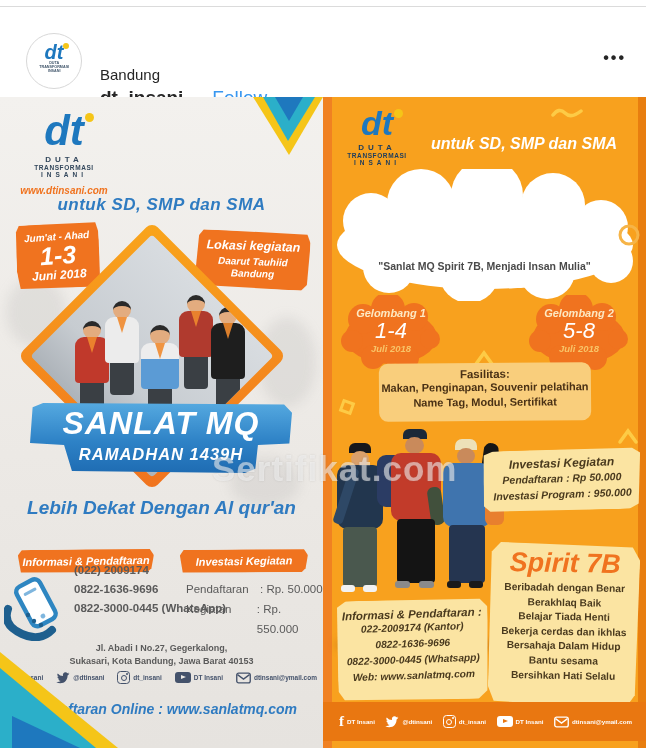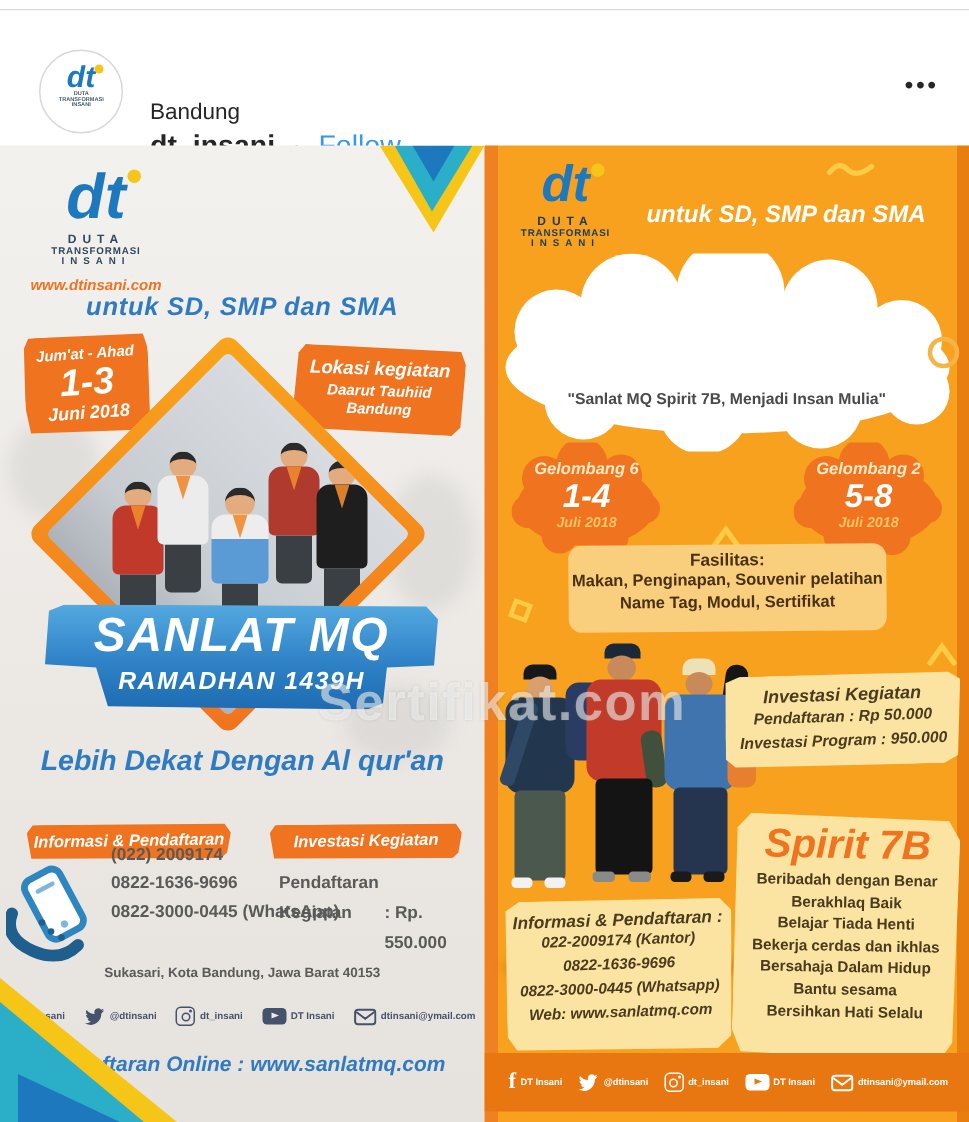"Gelombang 6" div.w1 { text: 6 -> 1 }
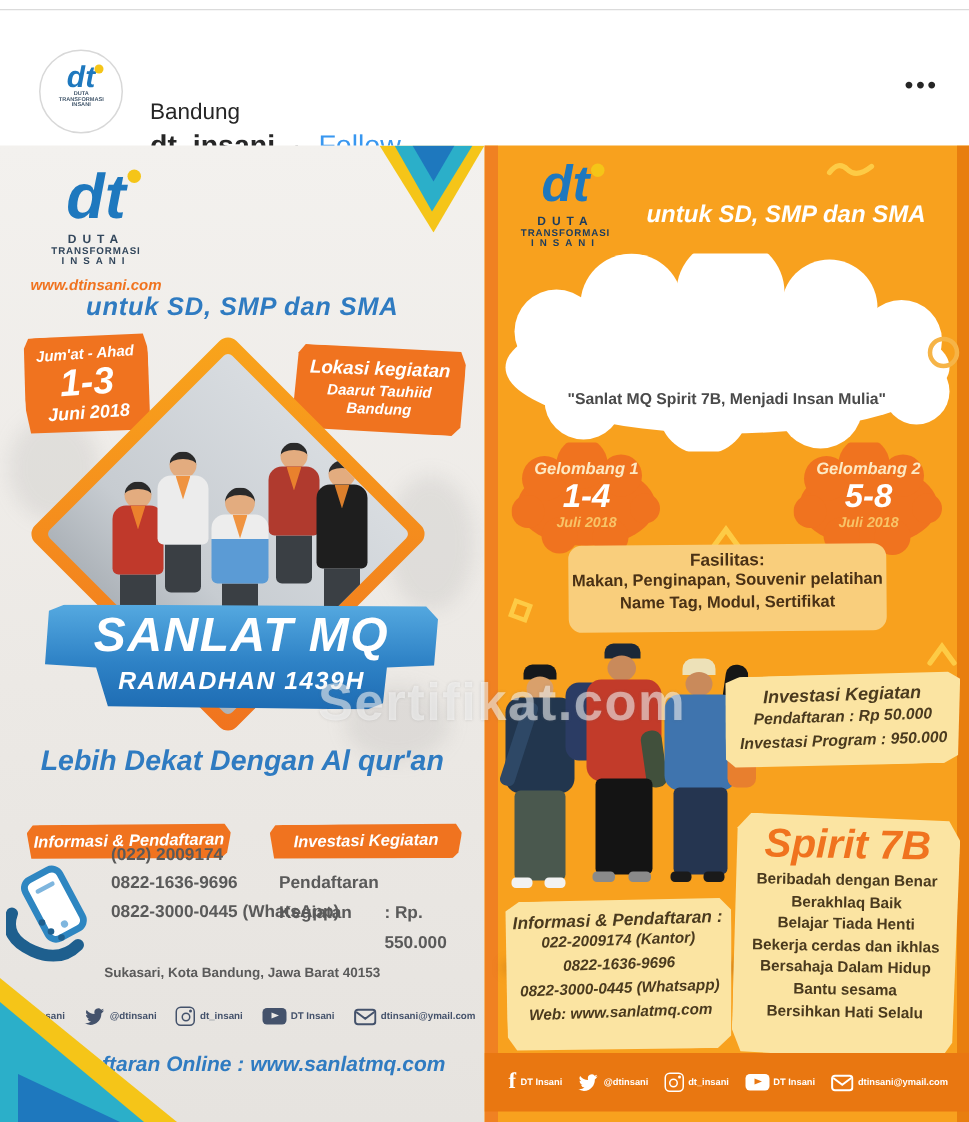"1-4" .wave .w2 { font-weight: bold -> normal }
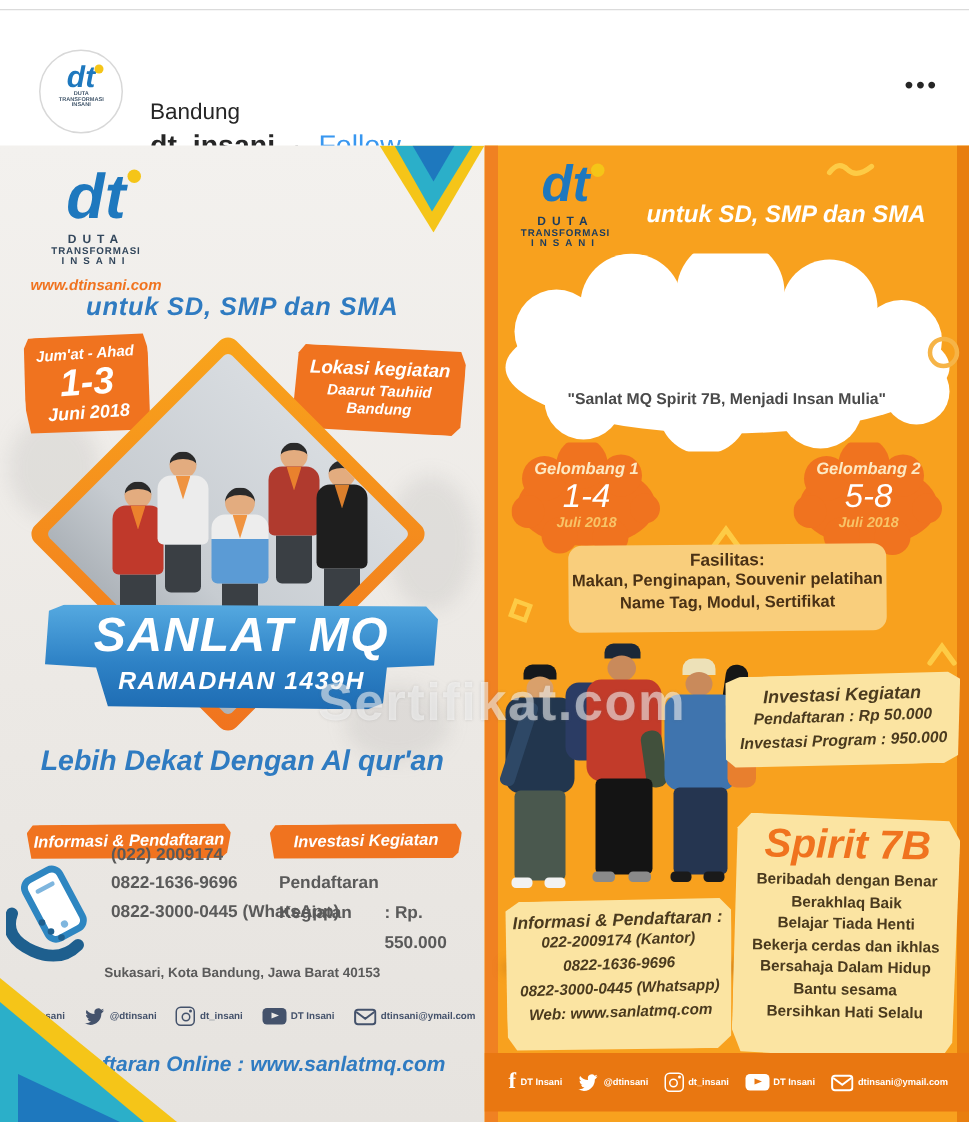"Pendaftaran" .lp-invest { font-weight: bold -> normal }
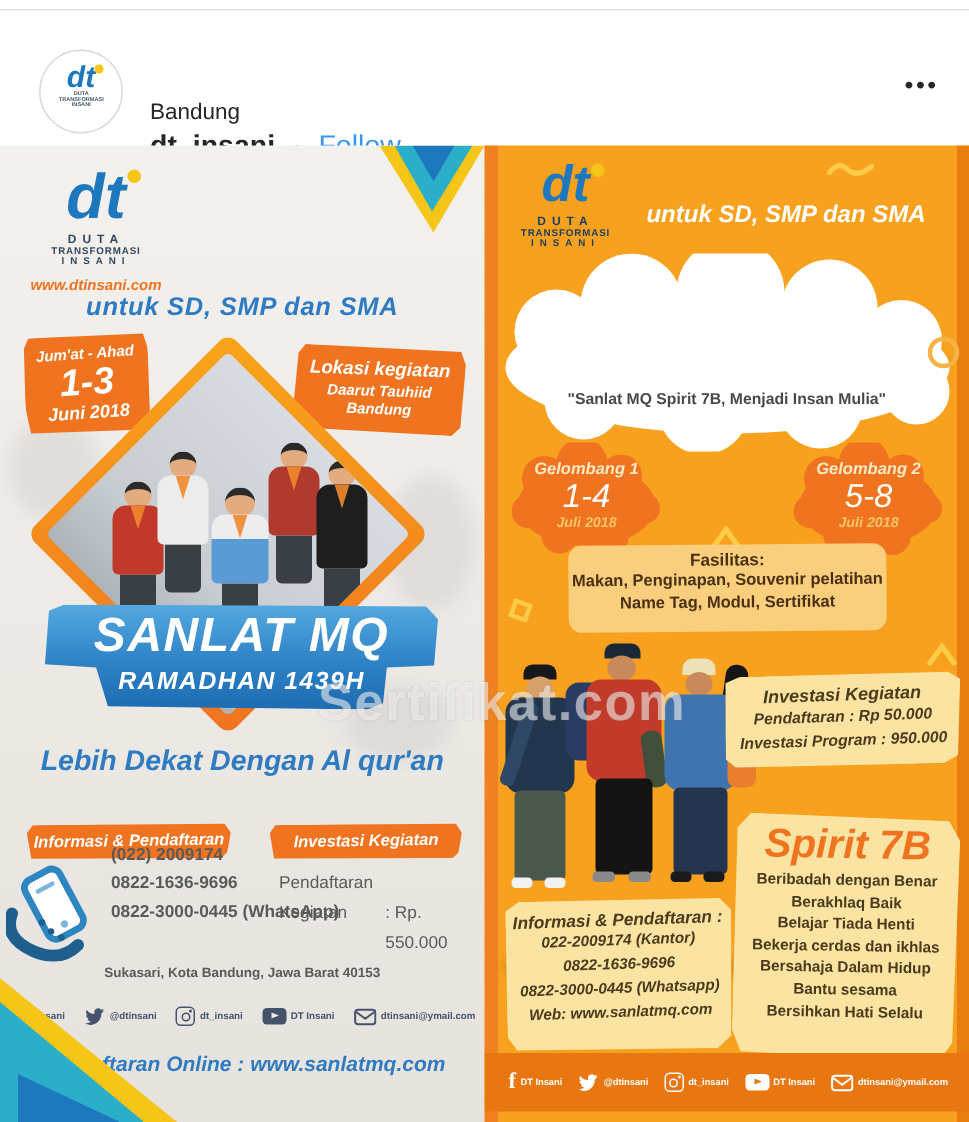": Rp. 50.000" span { html: none -> <span>: Rp. 50.000</span> }
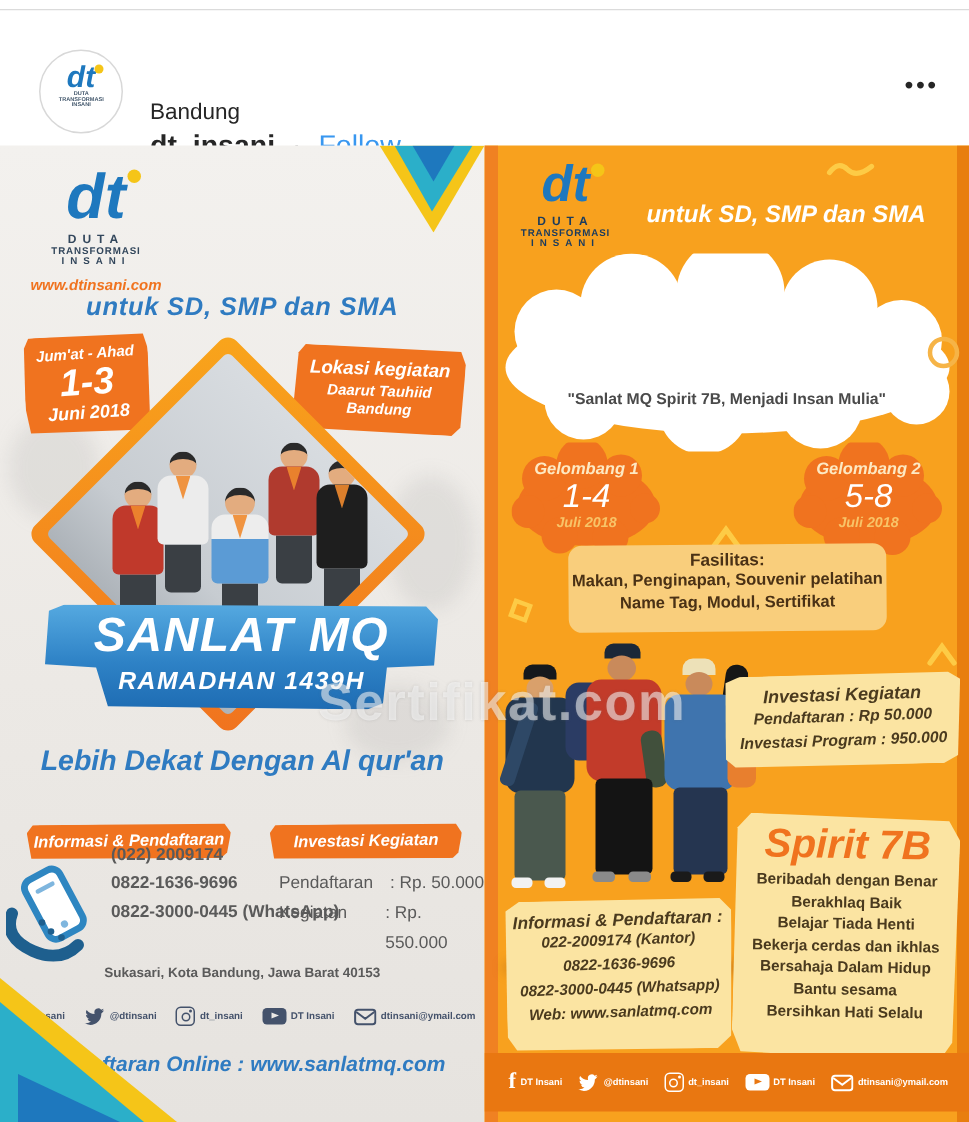"Jl. Abadi I No.27, Gegerkalong," div { html: none -> <div>Jl. Abadi I No.27, Gegerkalong,</div> }
